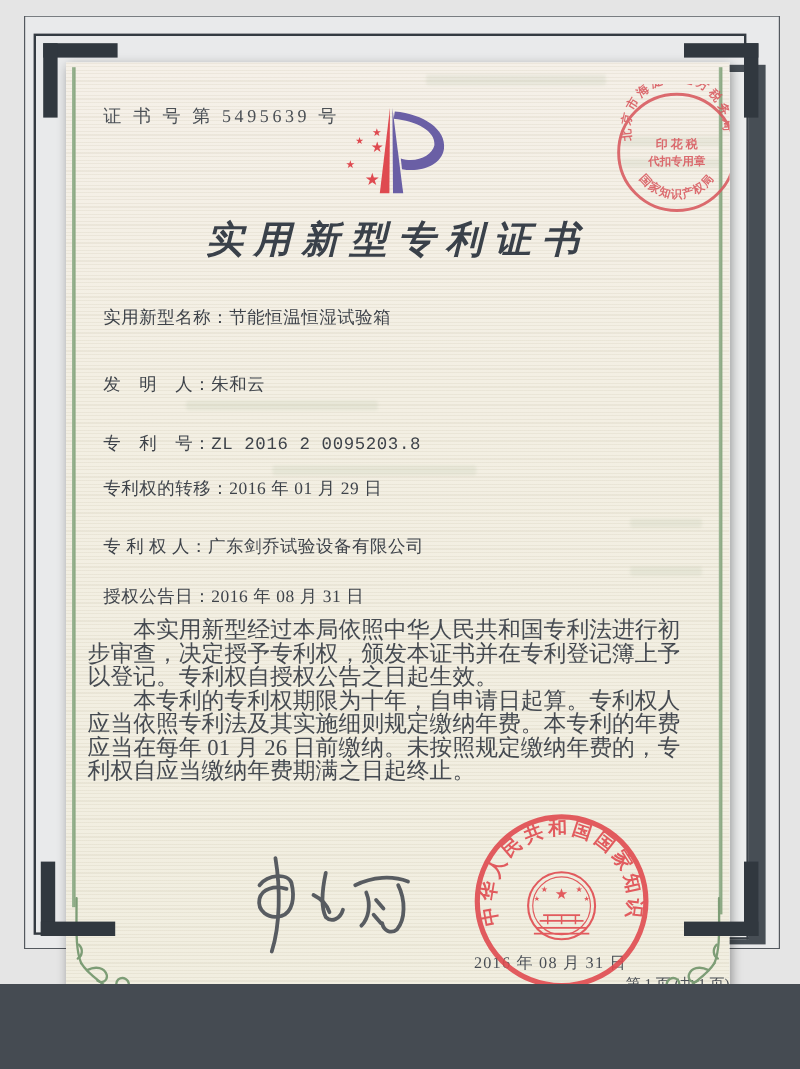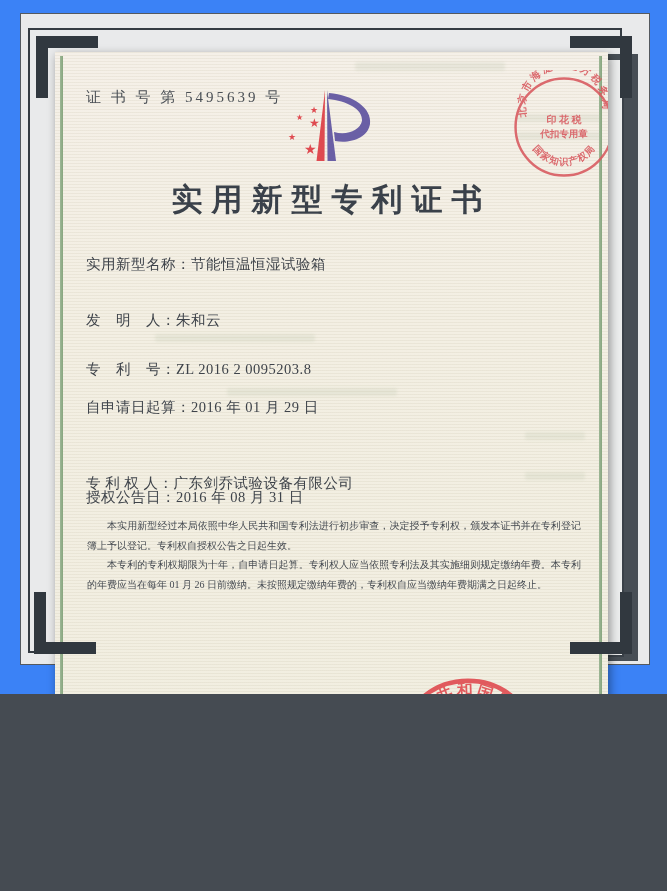"证 书 号 第 5495639" .stage { background: #3b82f6 -> #e5e5e5; height: 694px -> 820px }
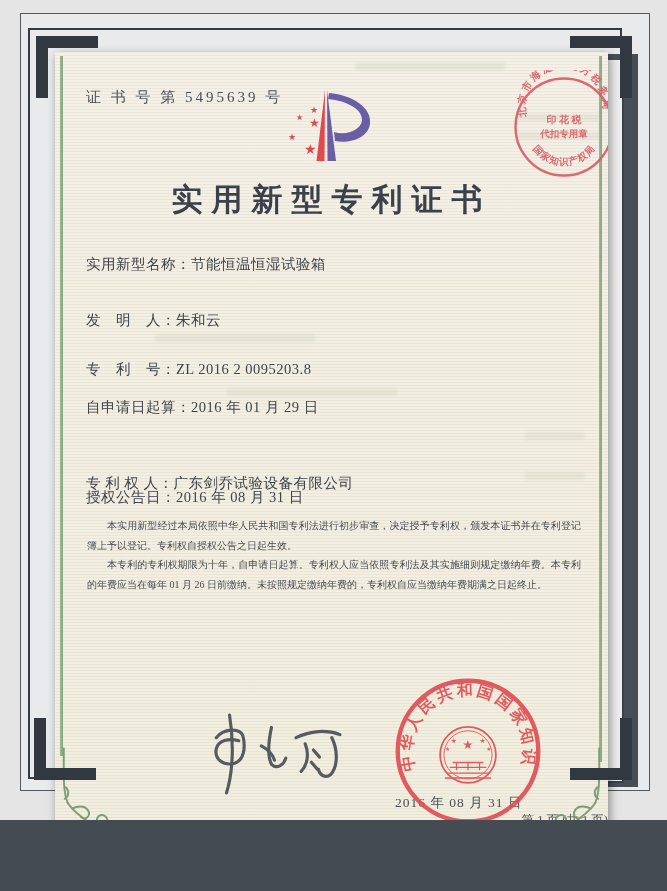"实用新型专利证书" .title { font-style: none -> italic }
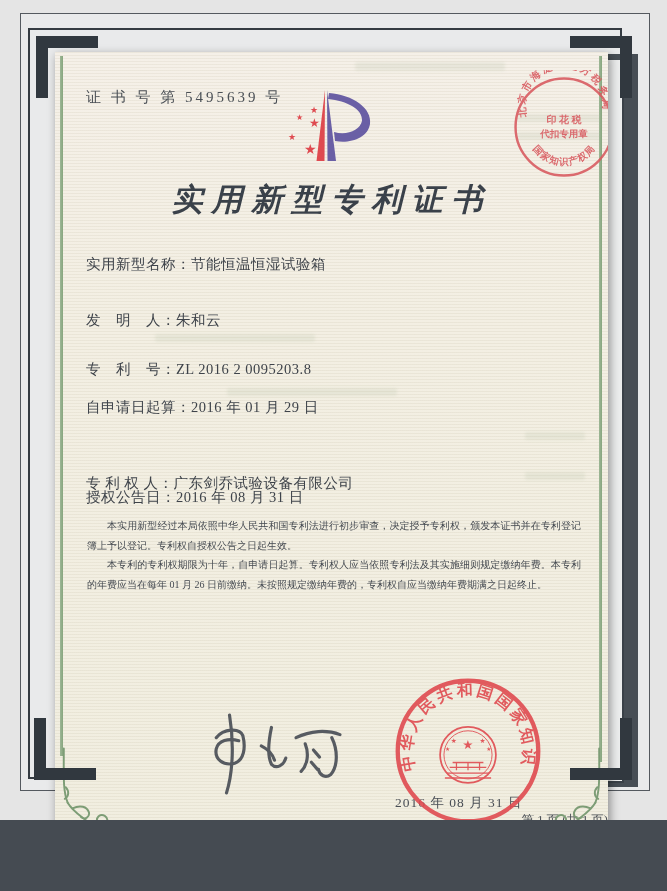"专 利 号：ZL 2016 2" .f2 { font-family: none -> Liberation Mono, monospace }
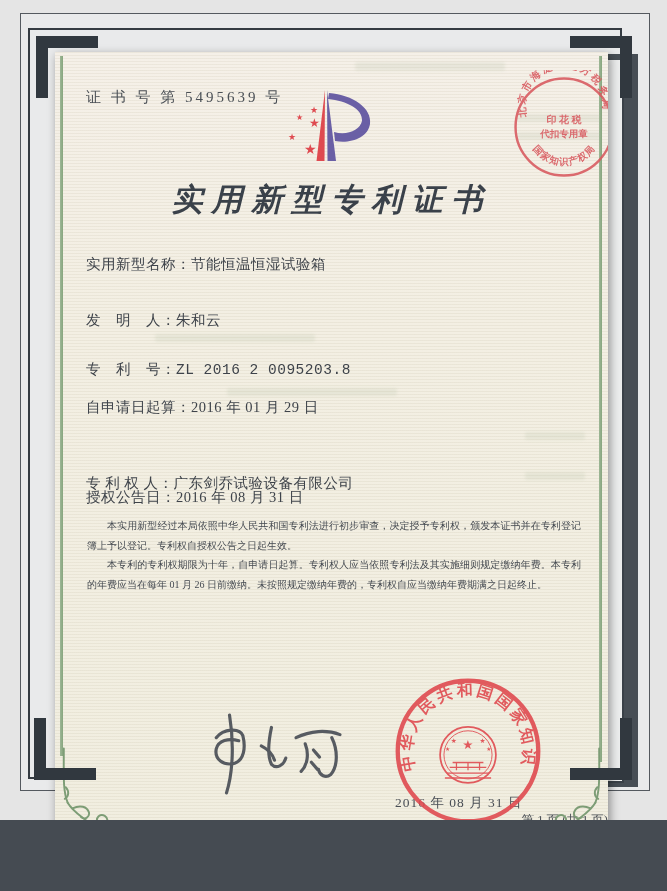"自申请日起算：" span { text: 自申请日起算 -> 专利权的转移 }
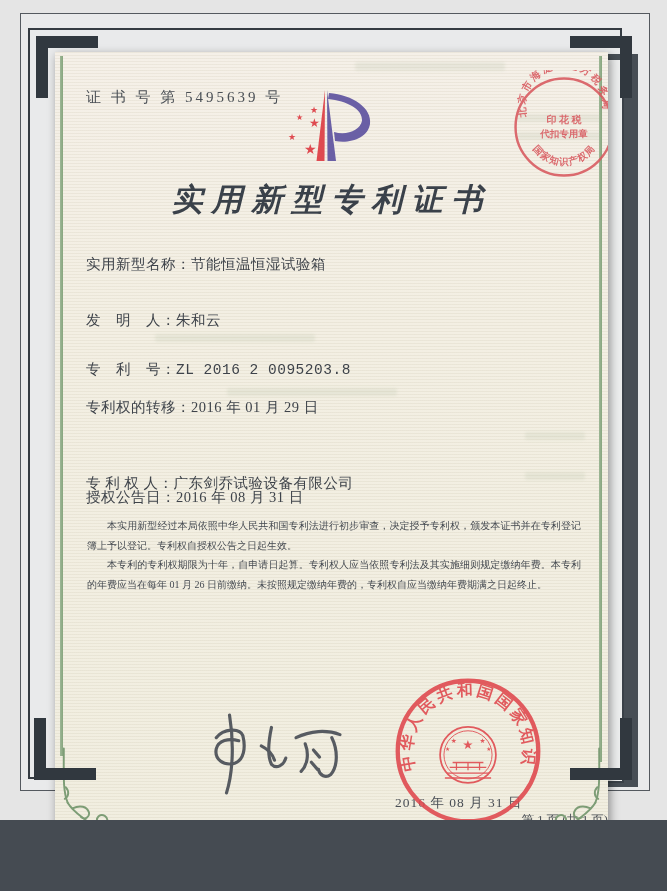"专 利 权 人：广东剑乔试验设备有限公司" .f4 { margin-top: 28px -> none }
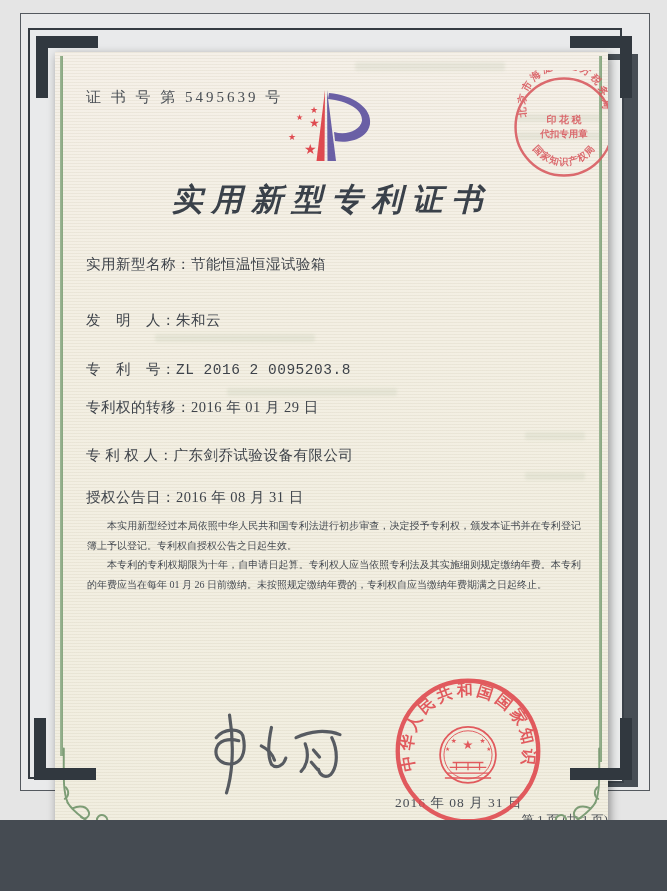"本实用新型经过本局依照中华人民共和国专利法进行初步审查，决定授予专利权，颁发本证" .paras { font-size: 10px -> 19px; left: 32px -> 18px }
